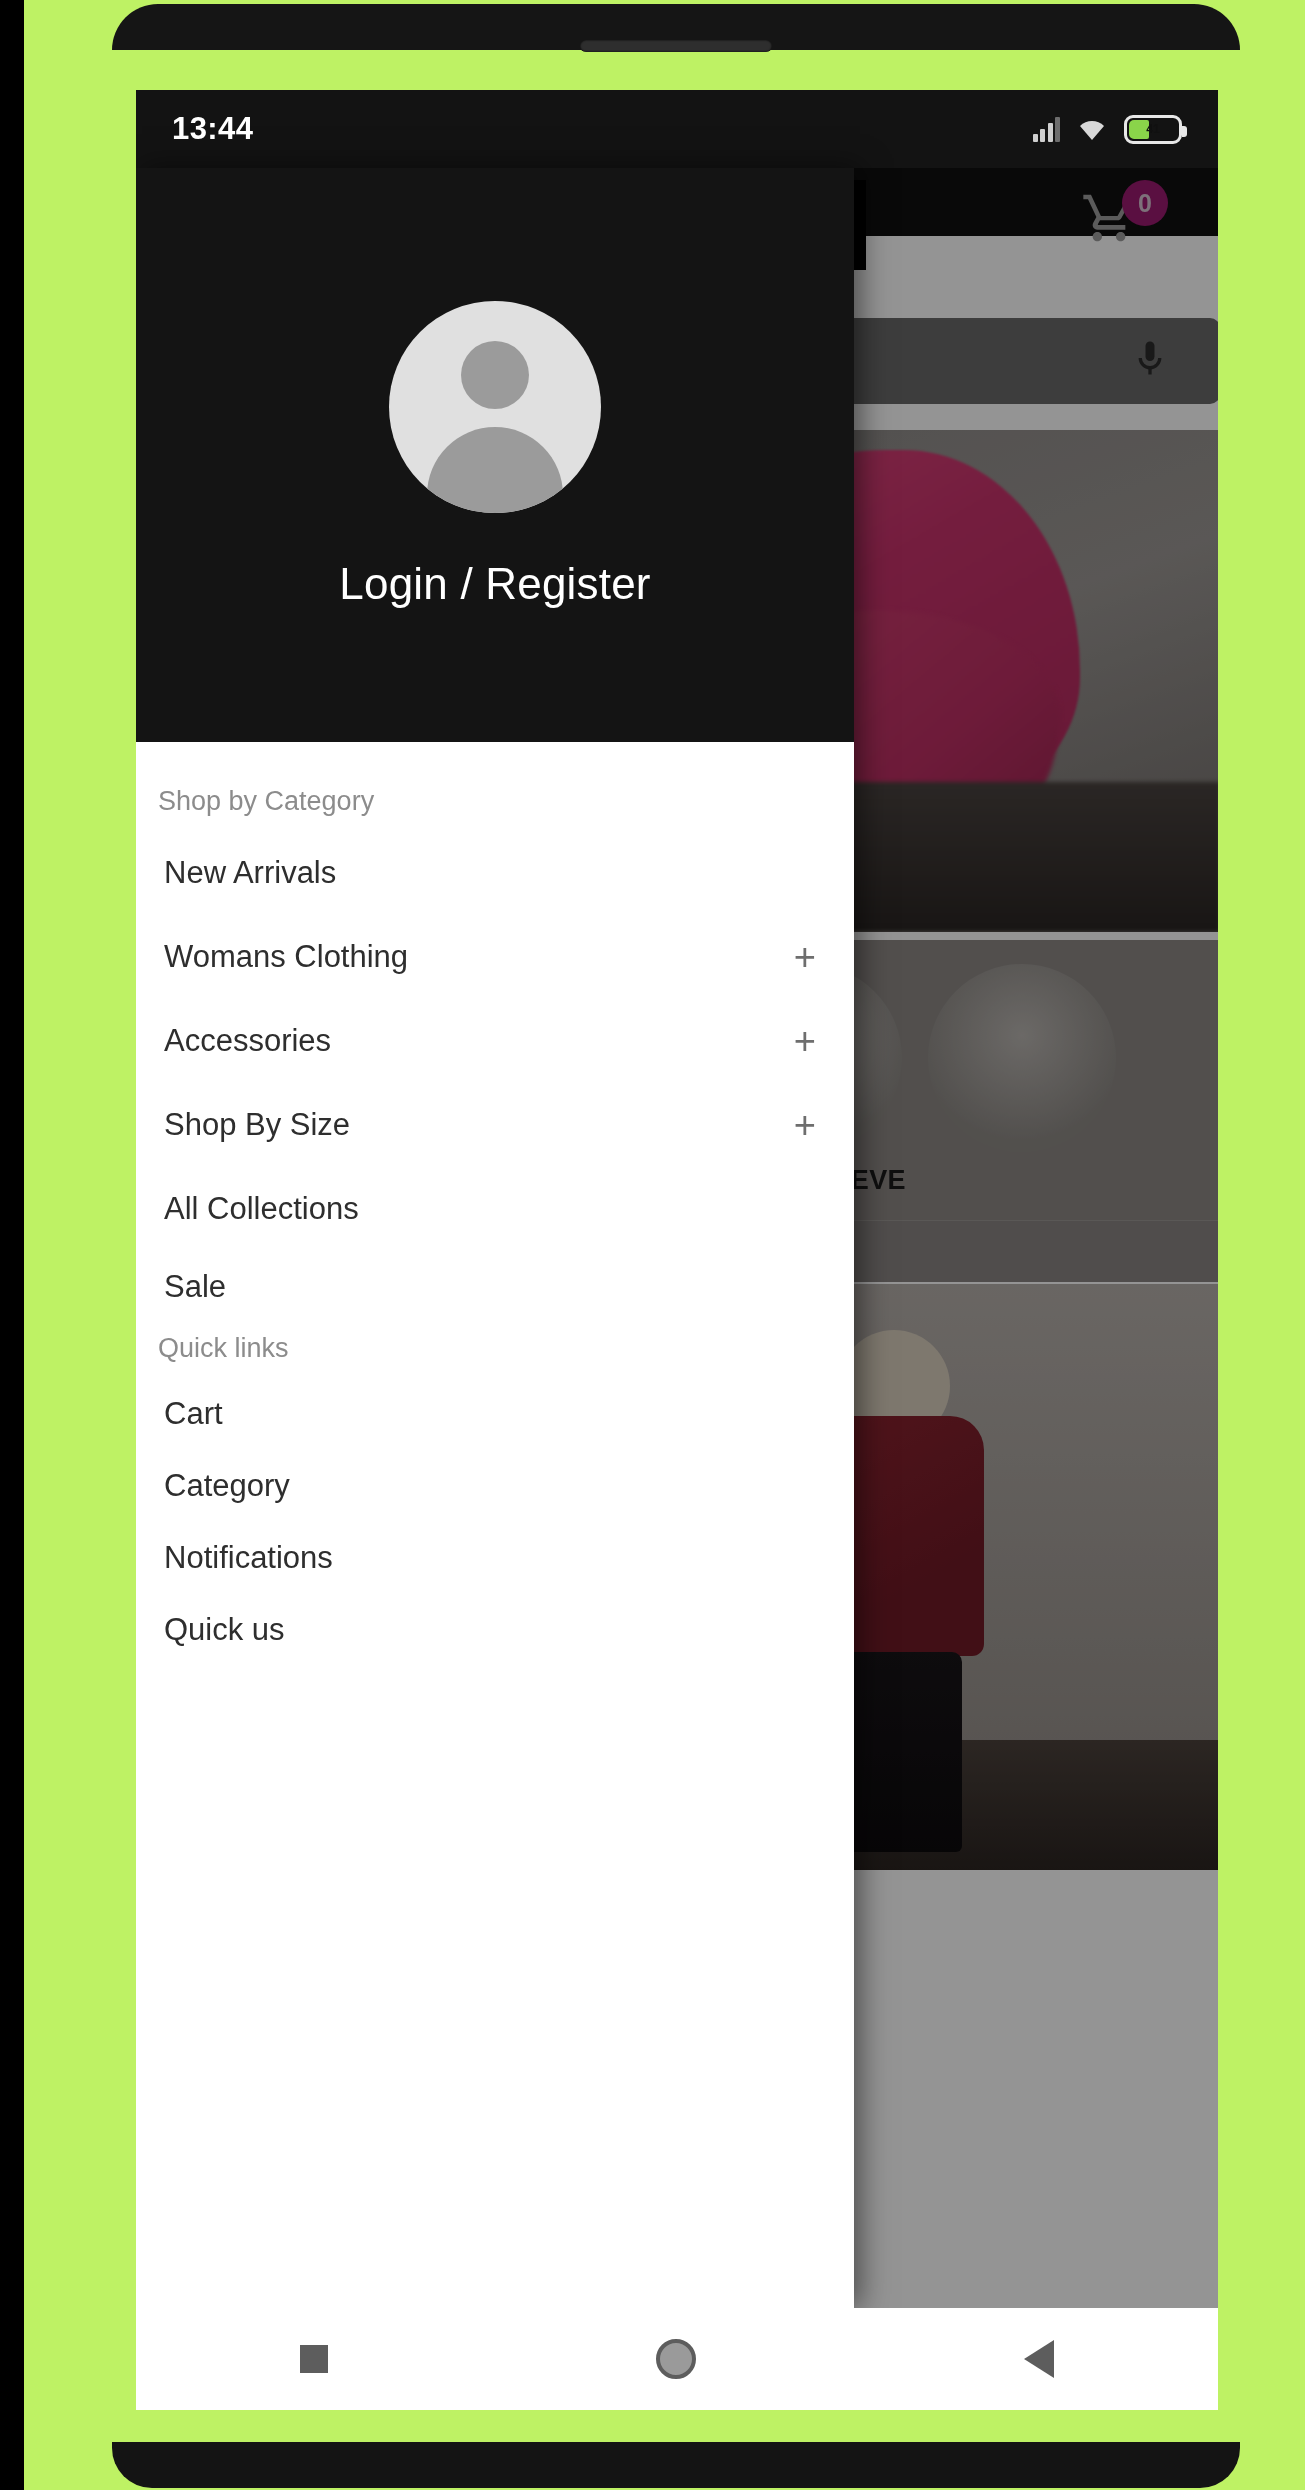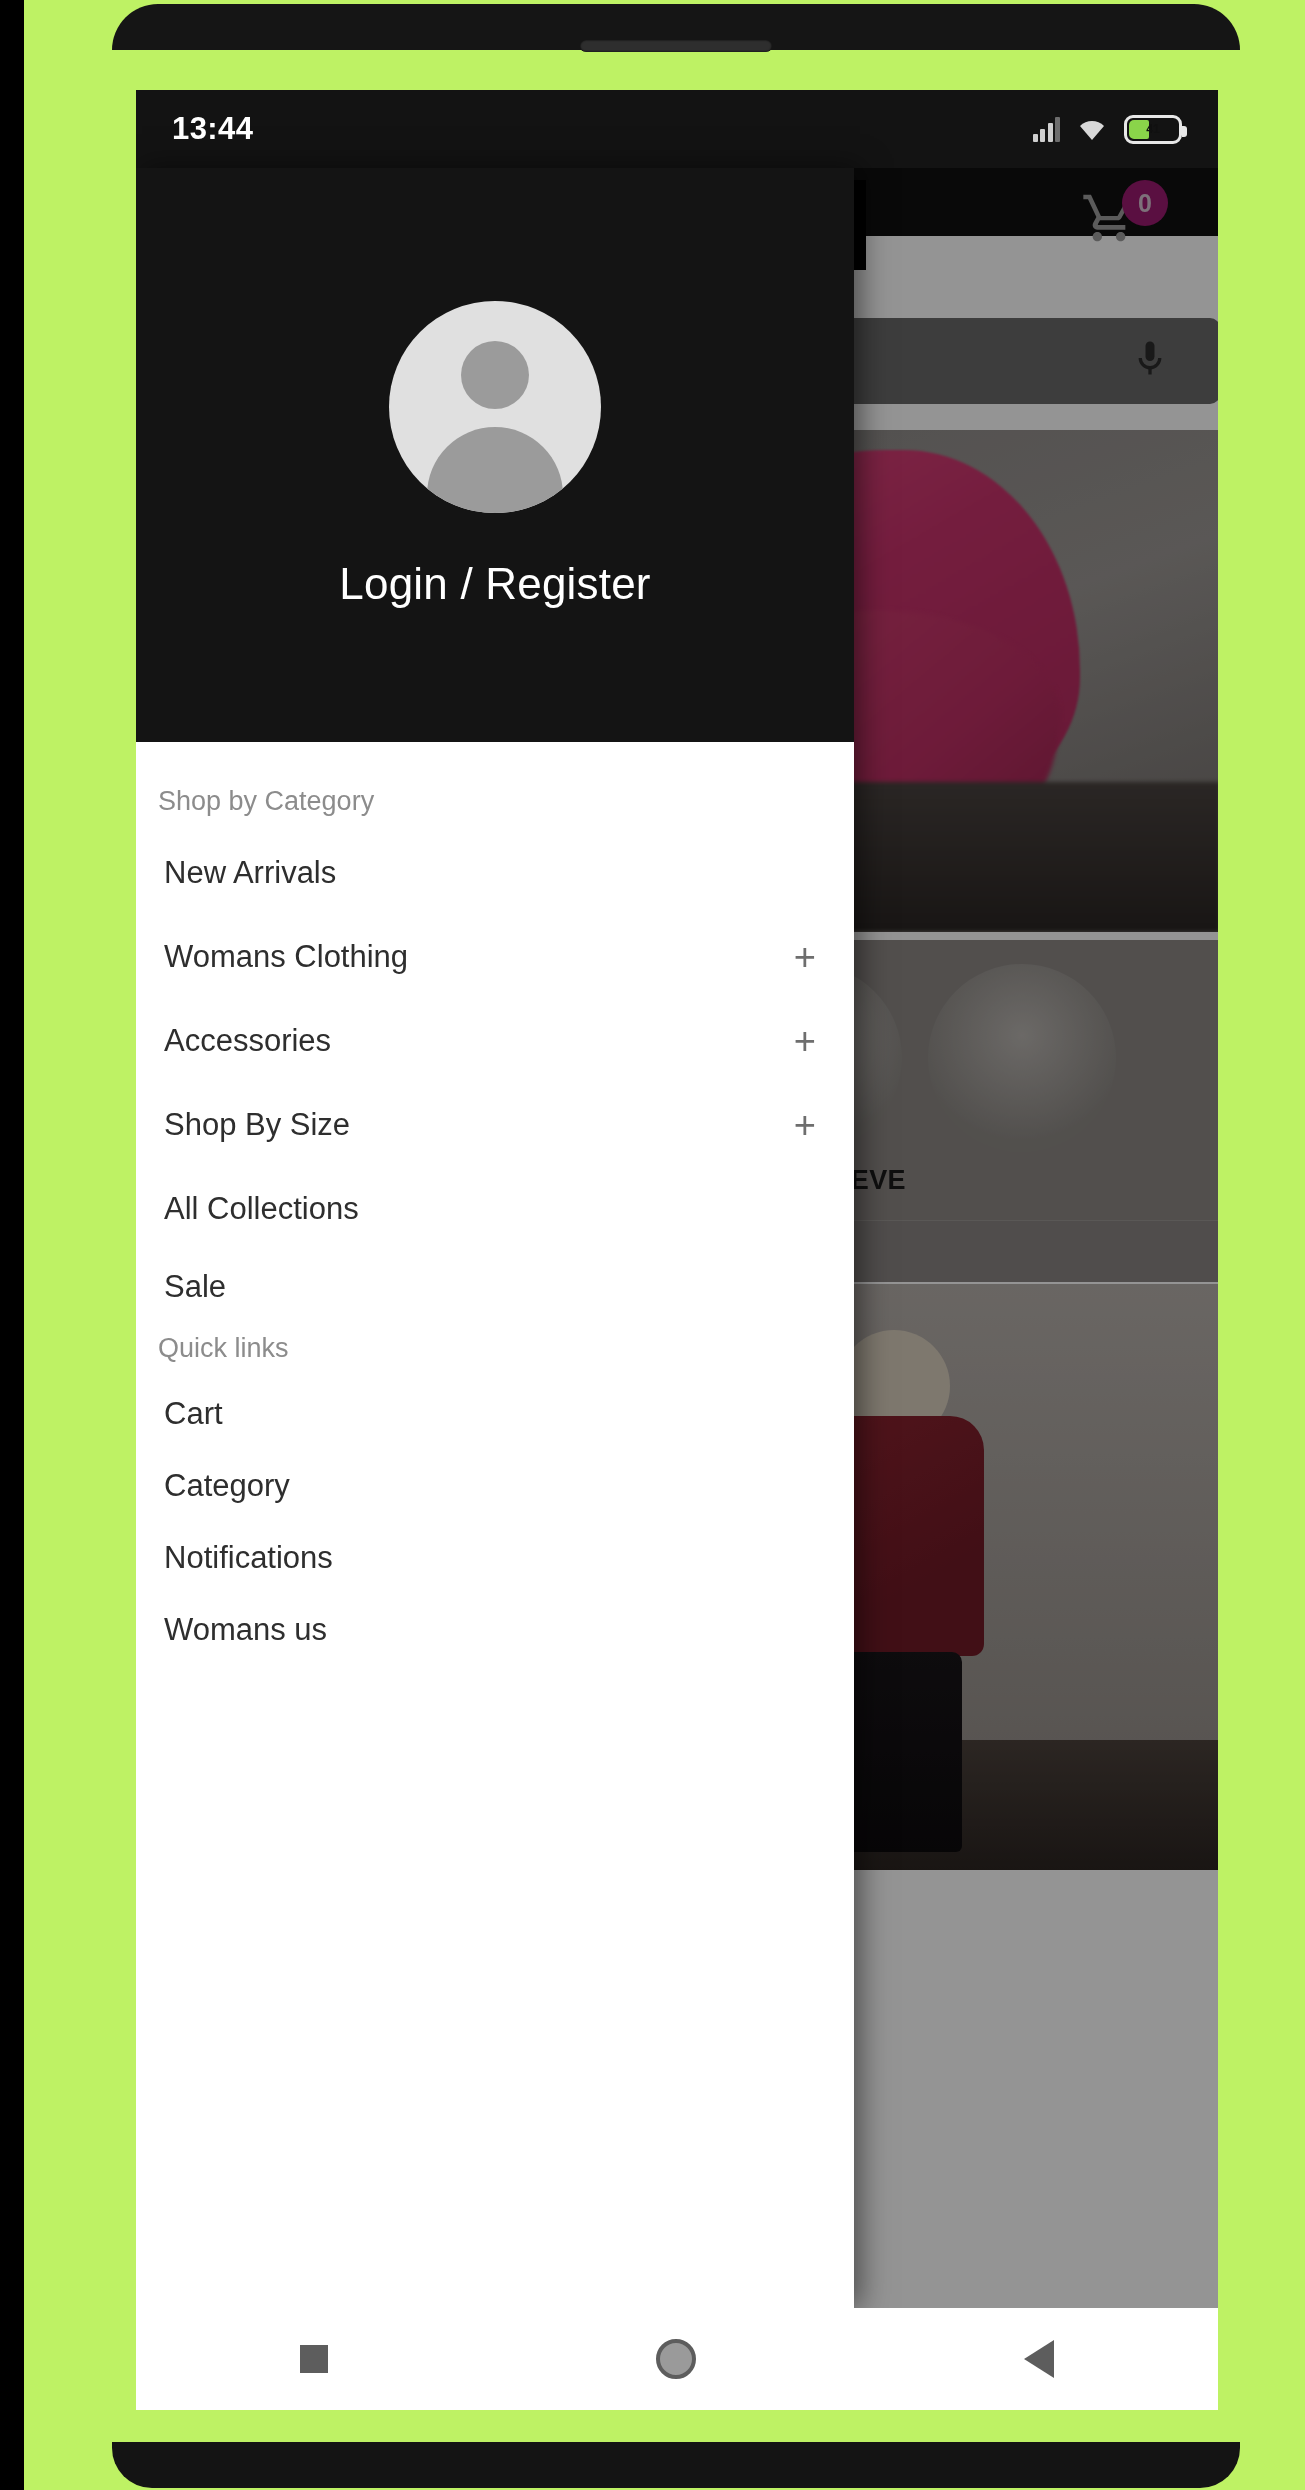"Womans us" span { text: Womans -> Quick }
